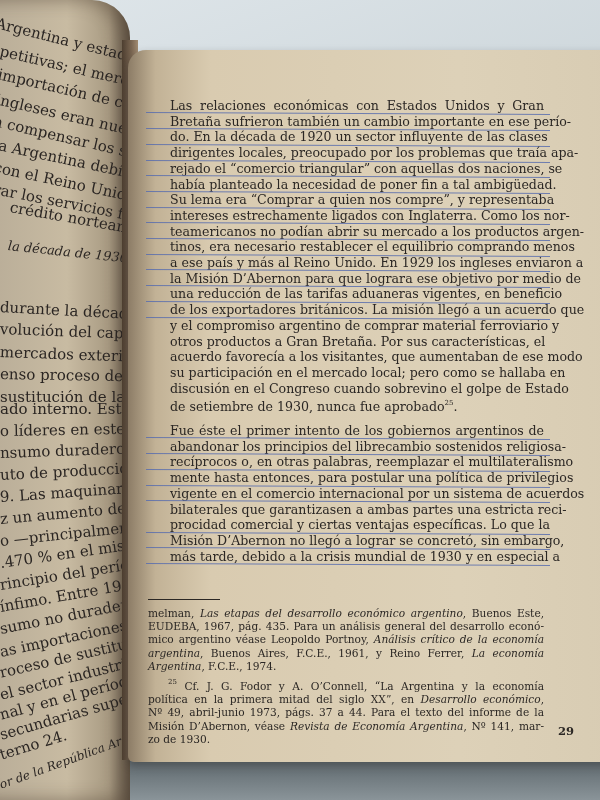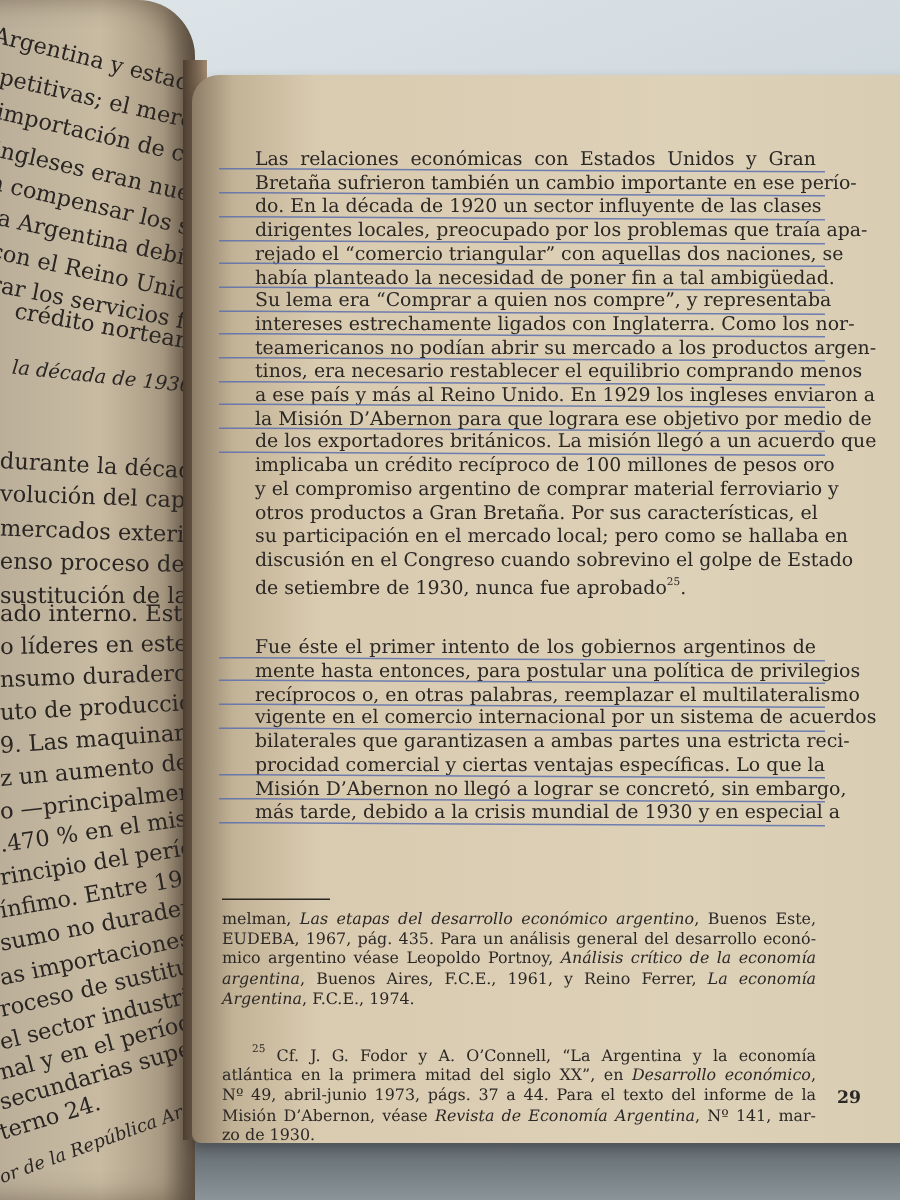"una reducción de las tarifas" span.line { html: none -> <span>una reducción de las tarifas aduaneras vigentes, en beneficio</span> }
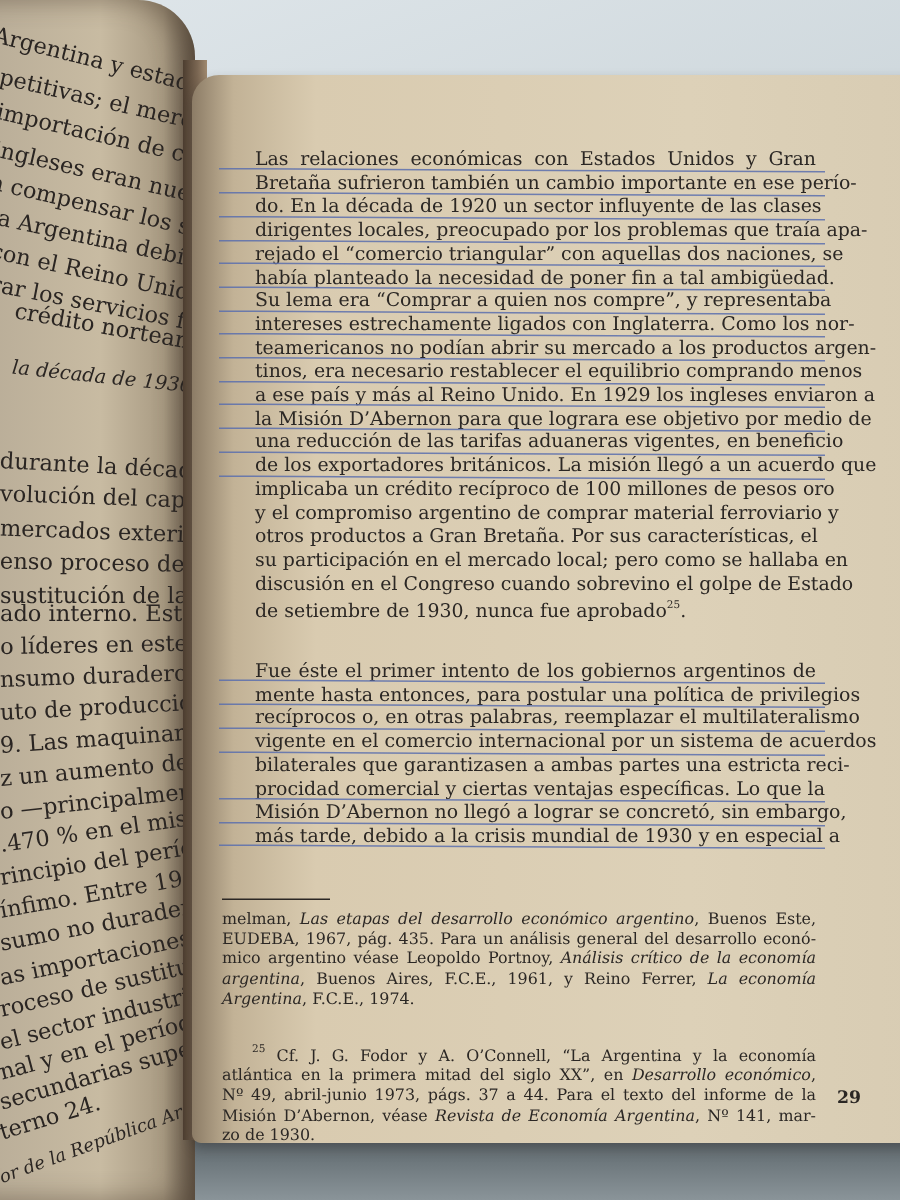"implicaba un crédito recíproco de" span.line { html: <span>implicaba un crédito recíproco de 100 millones de pesos oro</span> -> none }
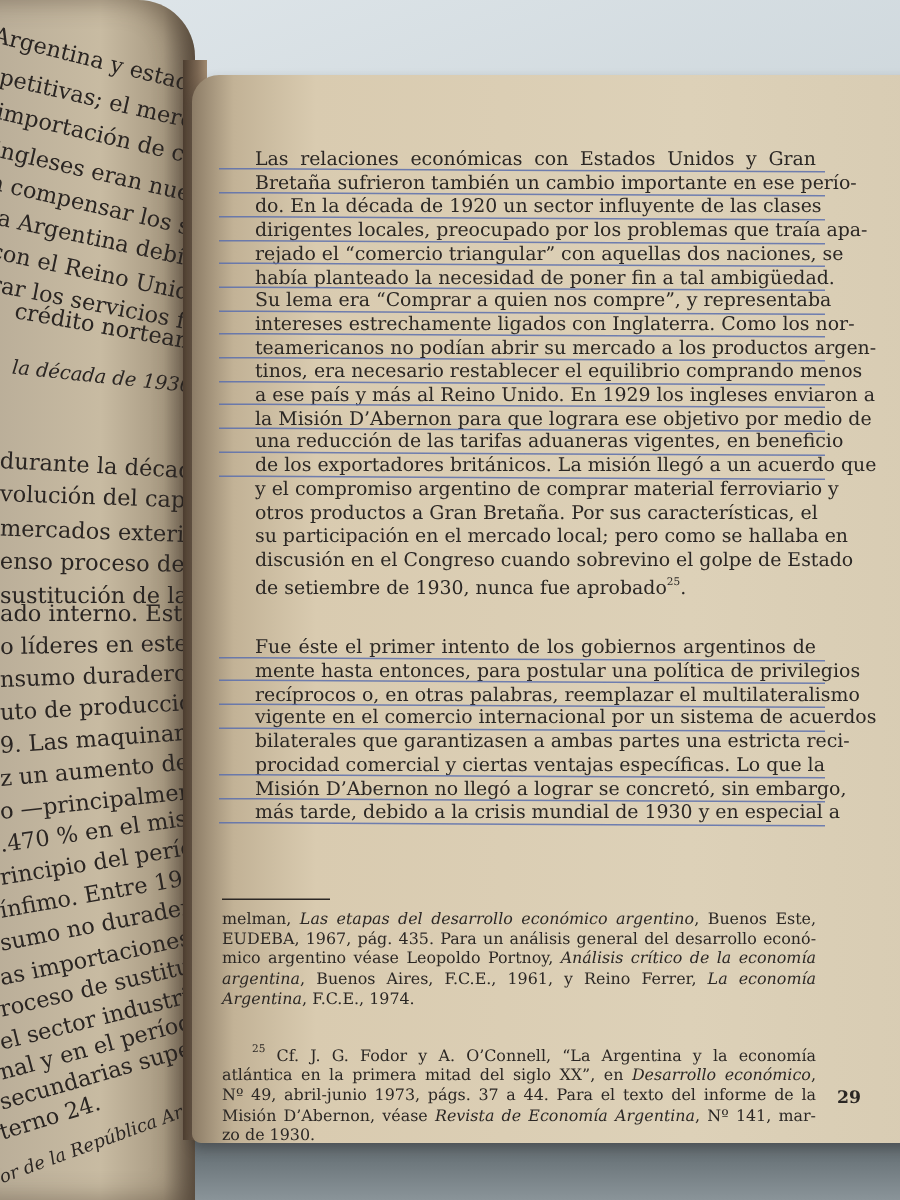"acuerdo favorecía a los visitantes," span.line { html: none -> <span>acuerdo favorecía a los visitantes, que aumentaban de ese modo</span> }
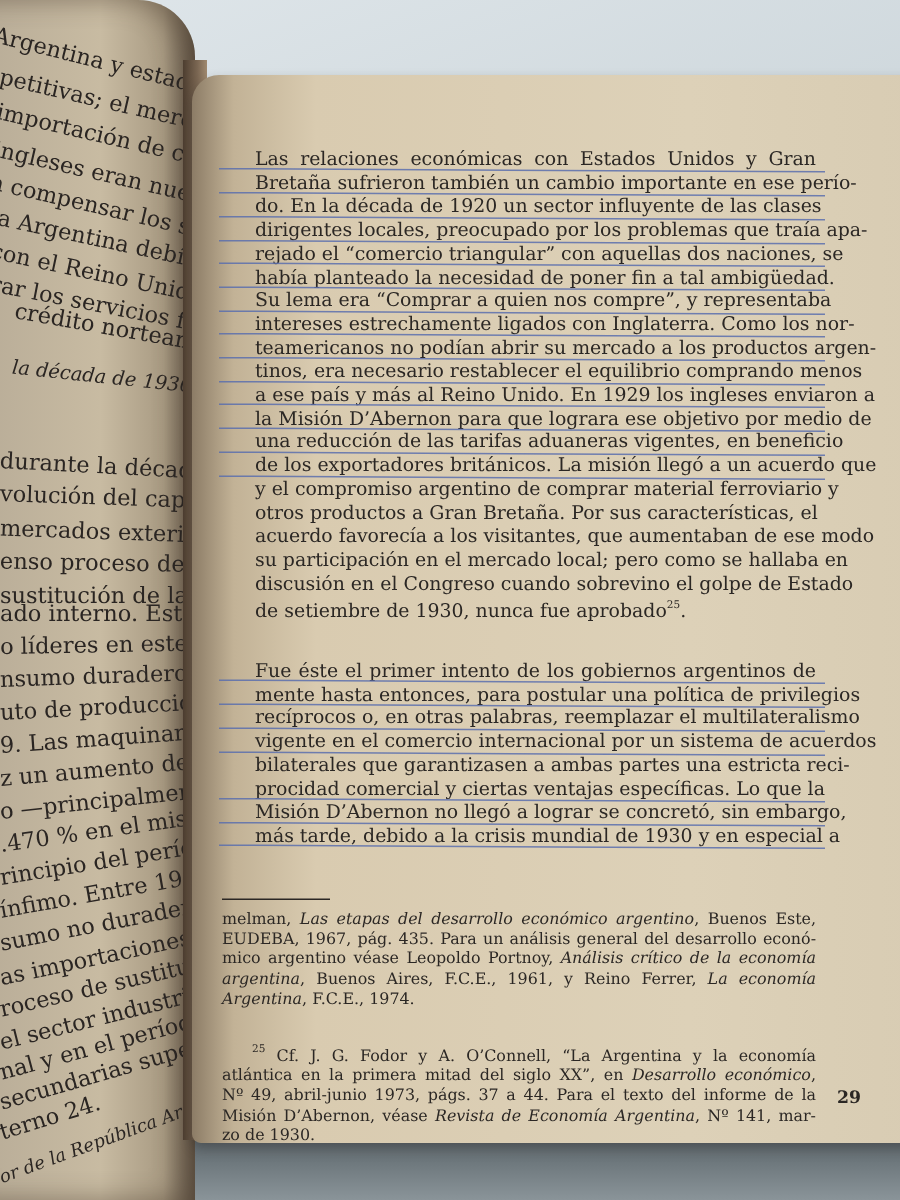"Fue éste el primer intento" .para + .para { margin-top: 24px -> 8px }
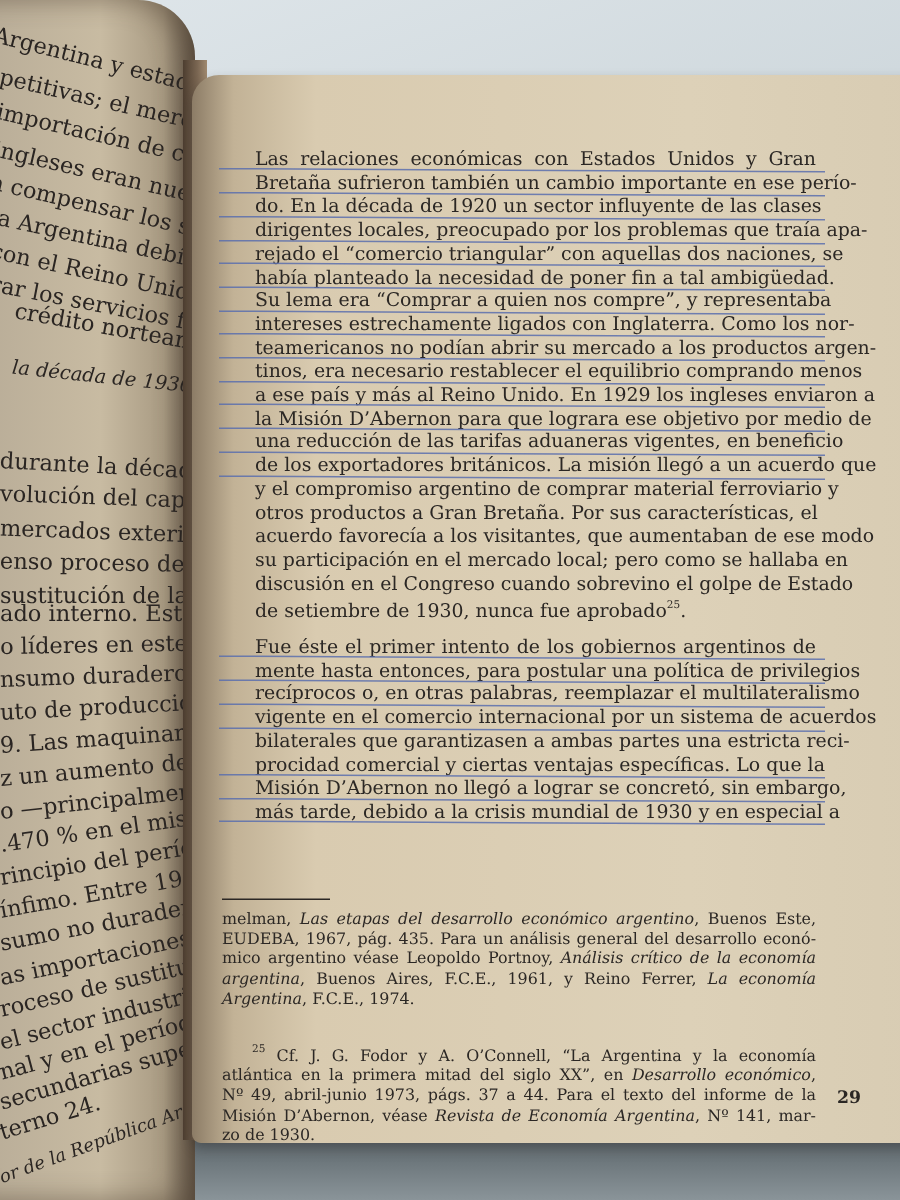"abandonar los principios del librecambio" span.line { html: none -> <span>abandonar los principios del librecambio sostenidos religiosa-</span> }
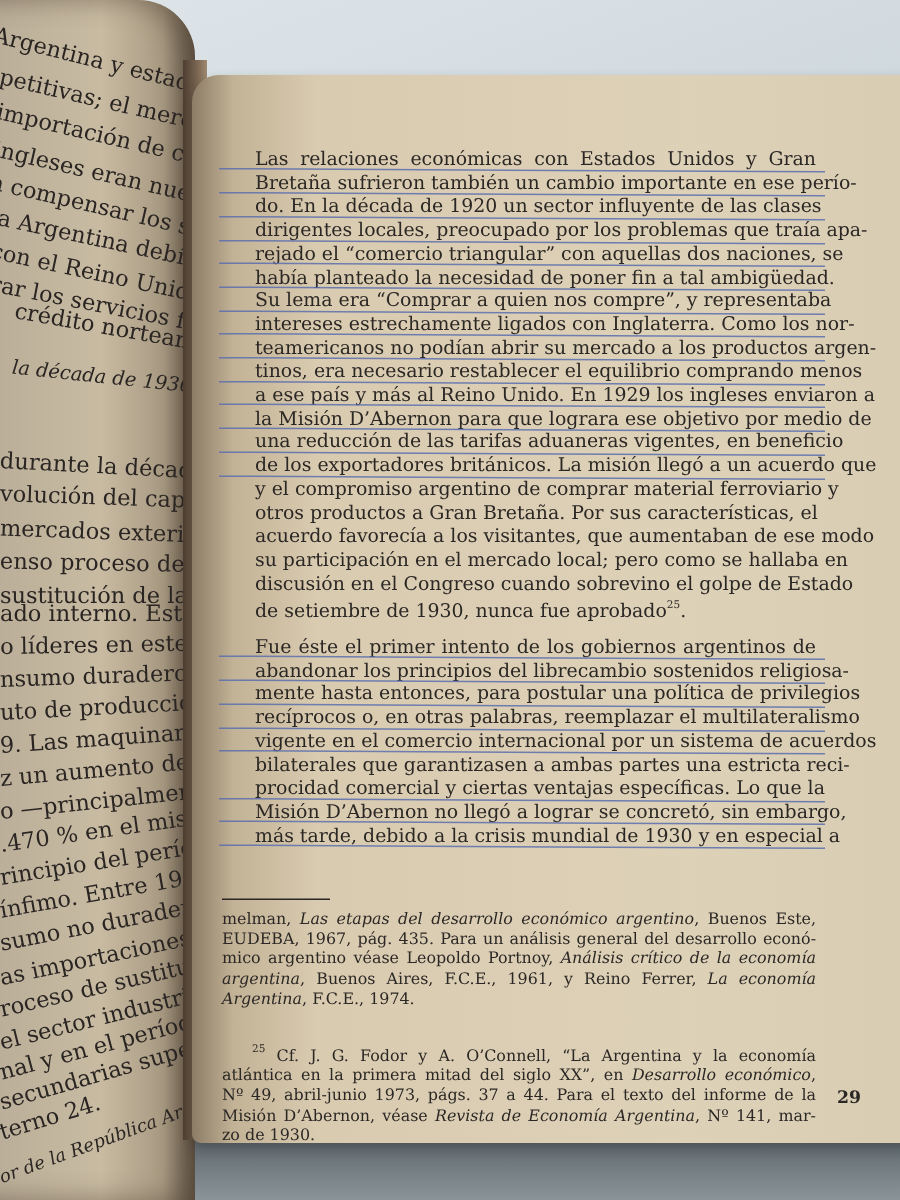"mente hasta entonces, para postular" span.line { order: before "recíprocos o, en otras palabras," -> after "recíprocos o, en otras palabras," }
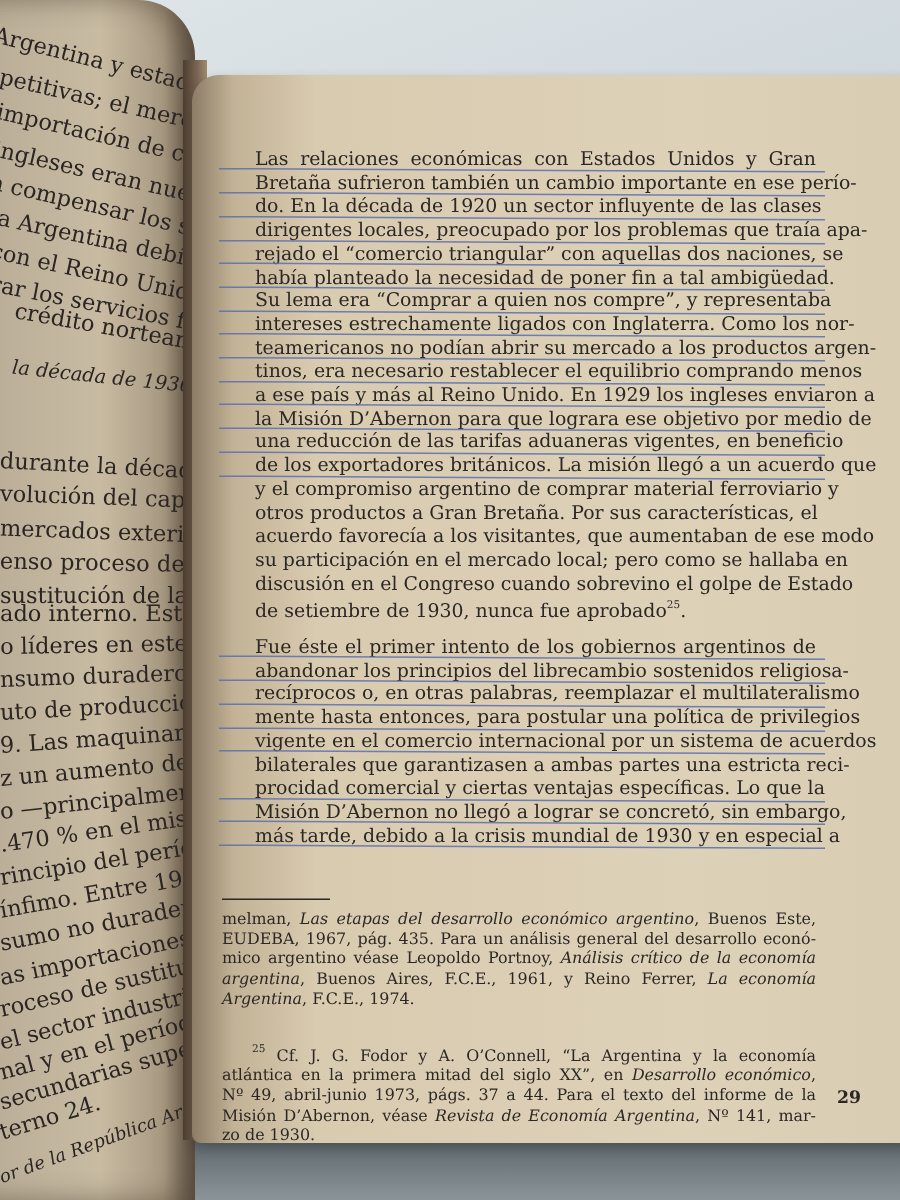"25 Cf. J. G. Fodor" span.fn-line { margin-top: 20px -> 3px }
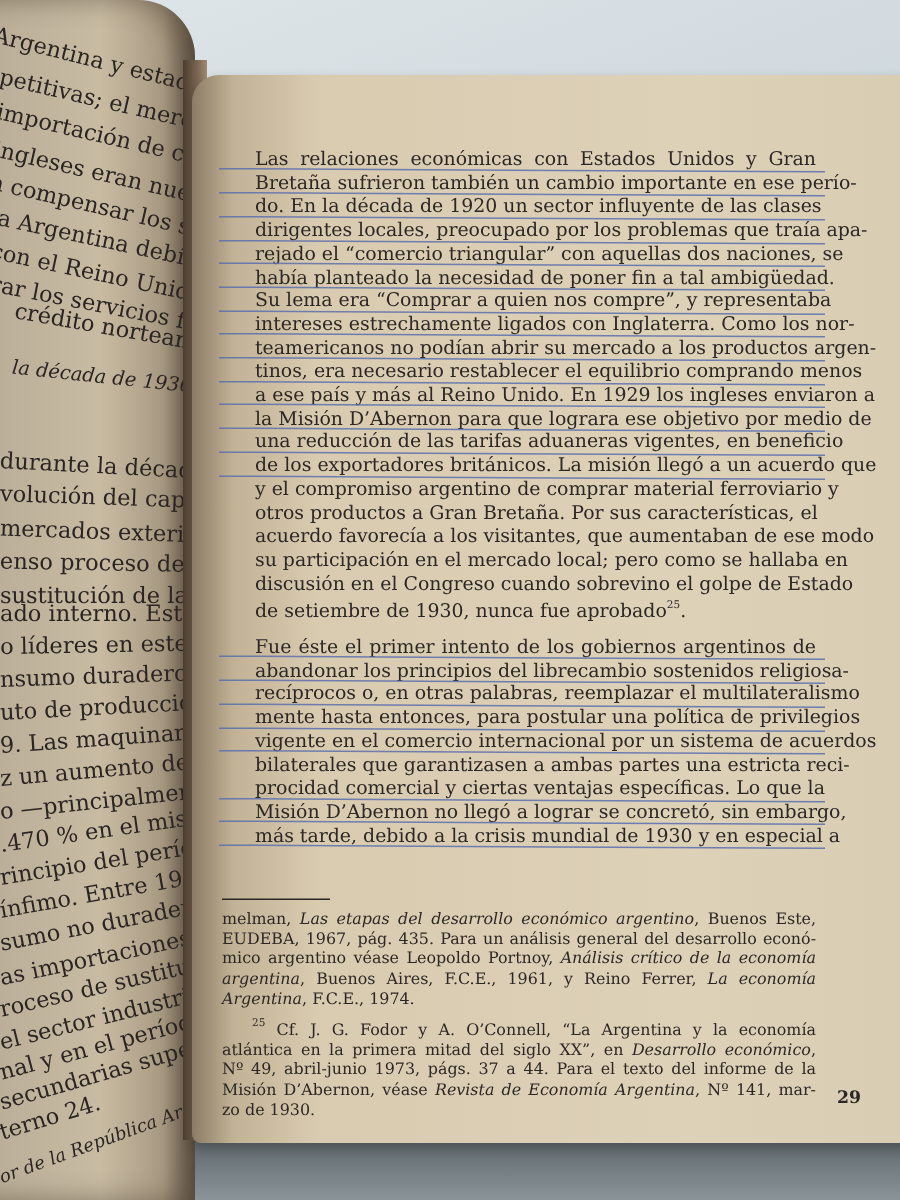"atlántica en la primera mitad" span { text: atlántica -> política }
